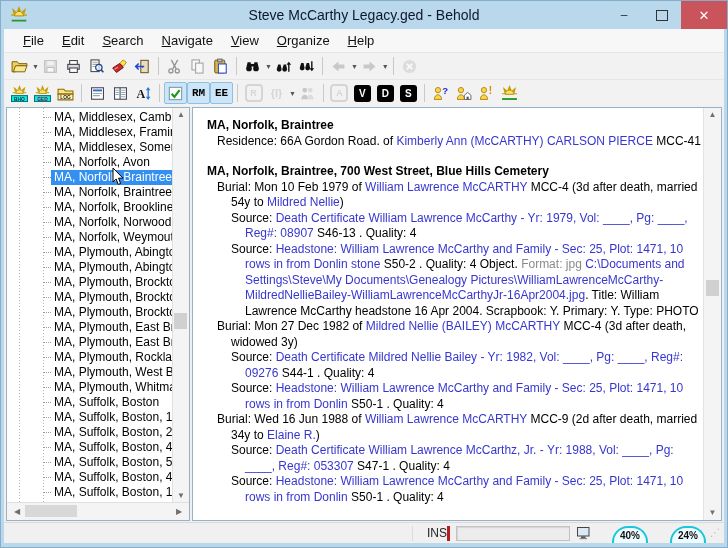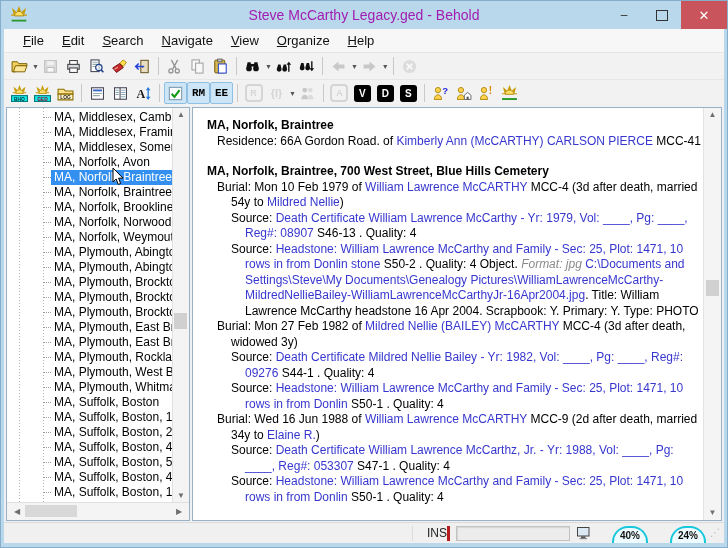"Steve McCarthy Legacy.ged - Behold" .title { color: #a21caf -> #0f172a }
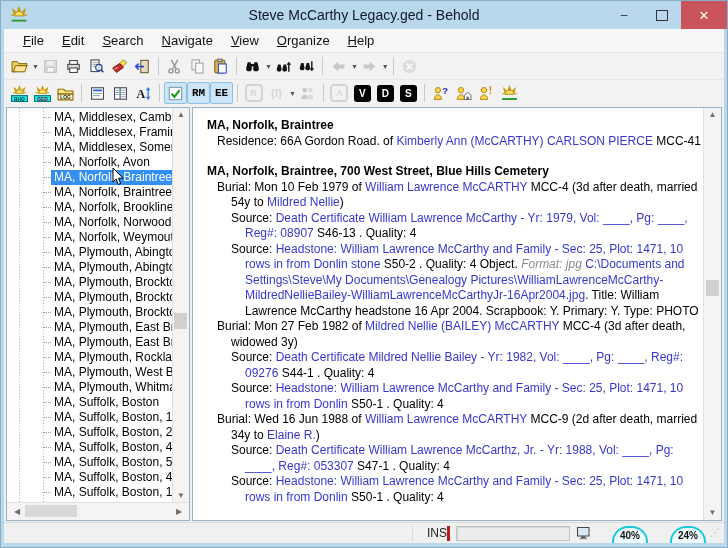"Format: jpg" .gry { font-style: italic -> none }
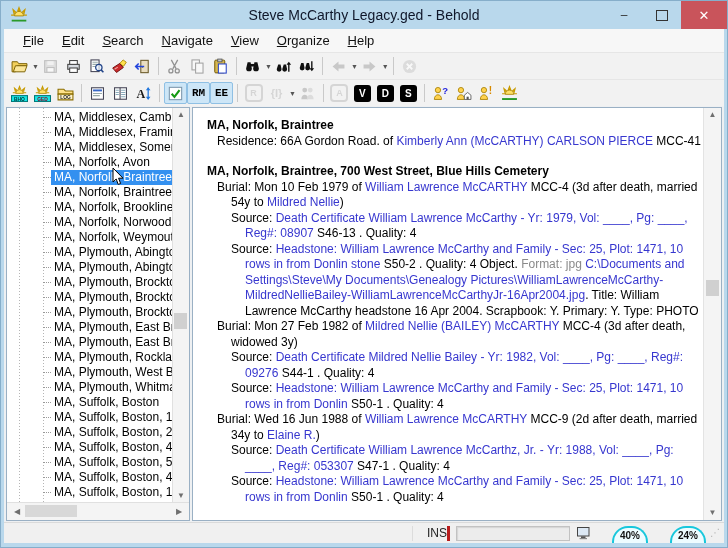"Burial: Mon 27 Feb 1982" span { text: Feb -> Dec }
